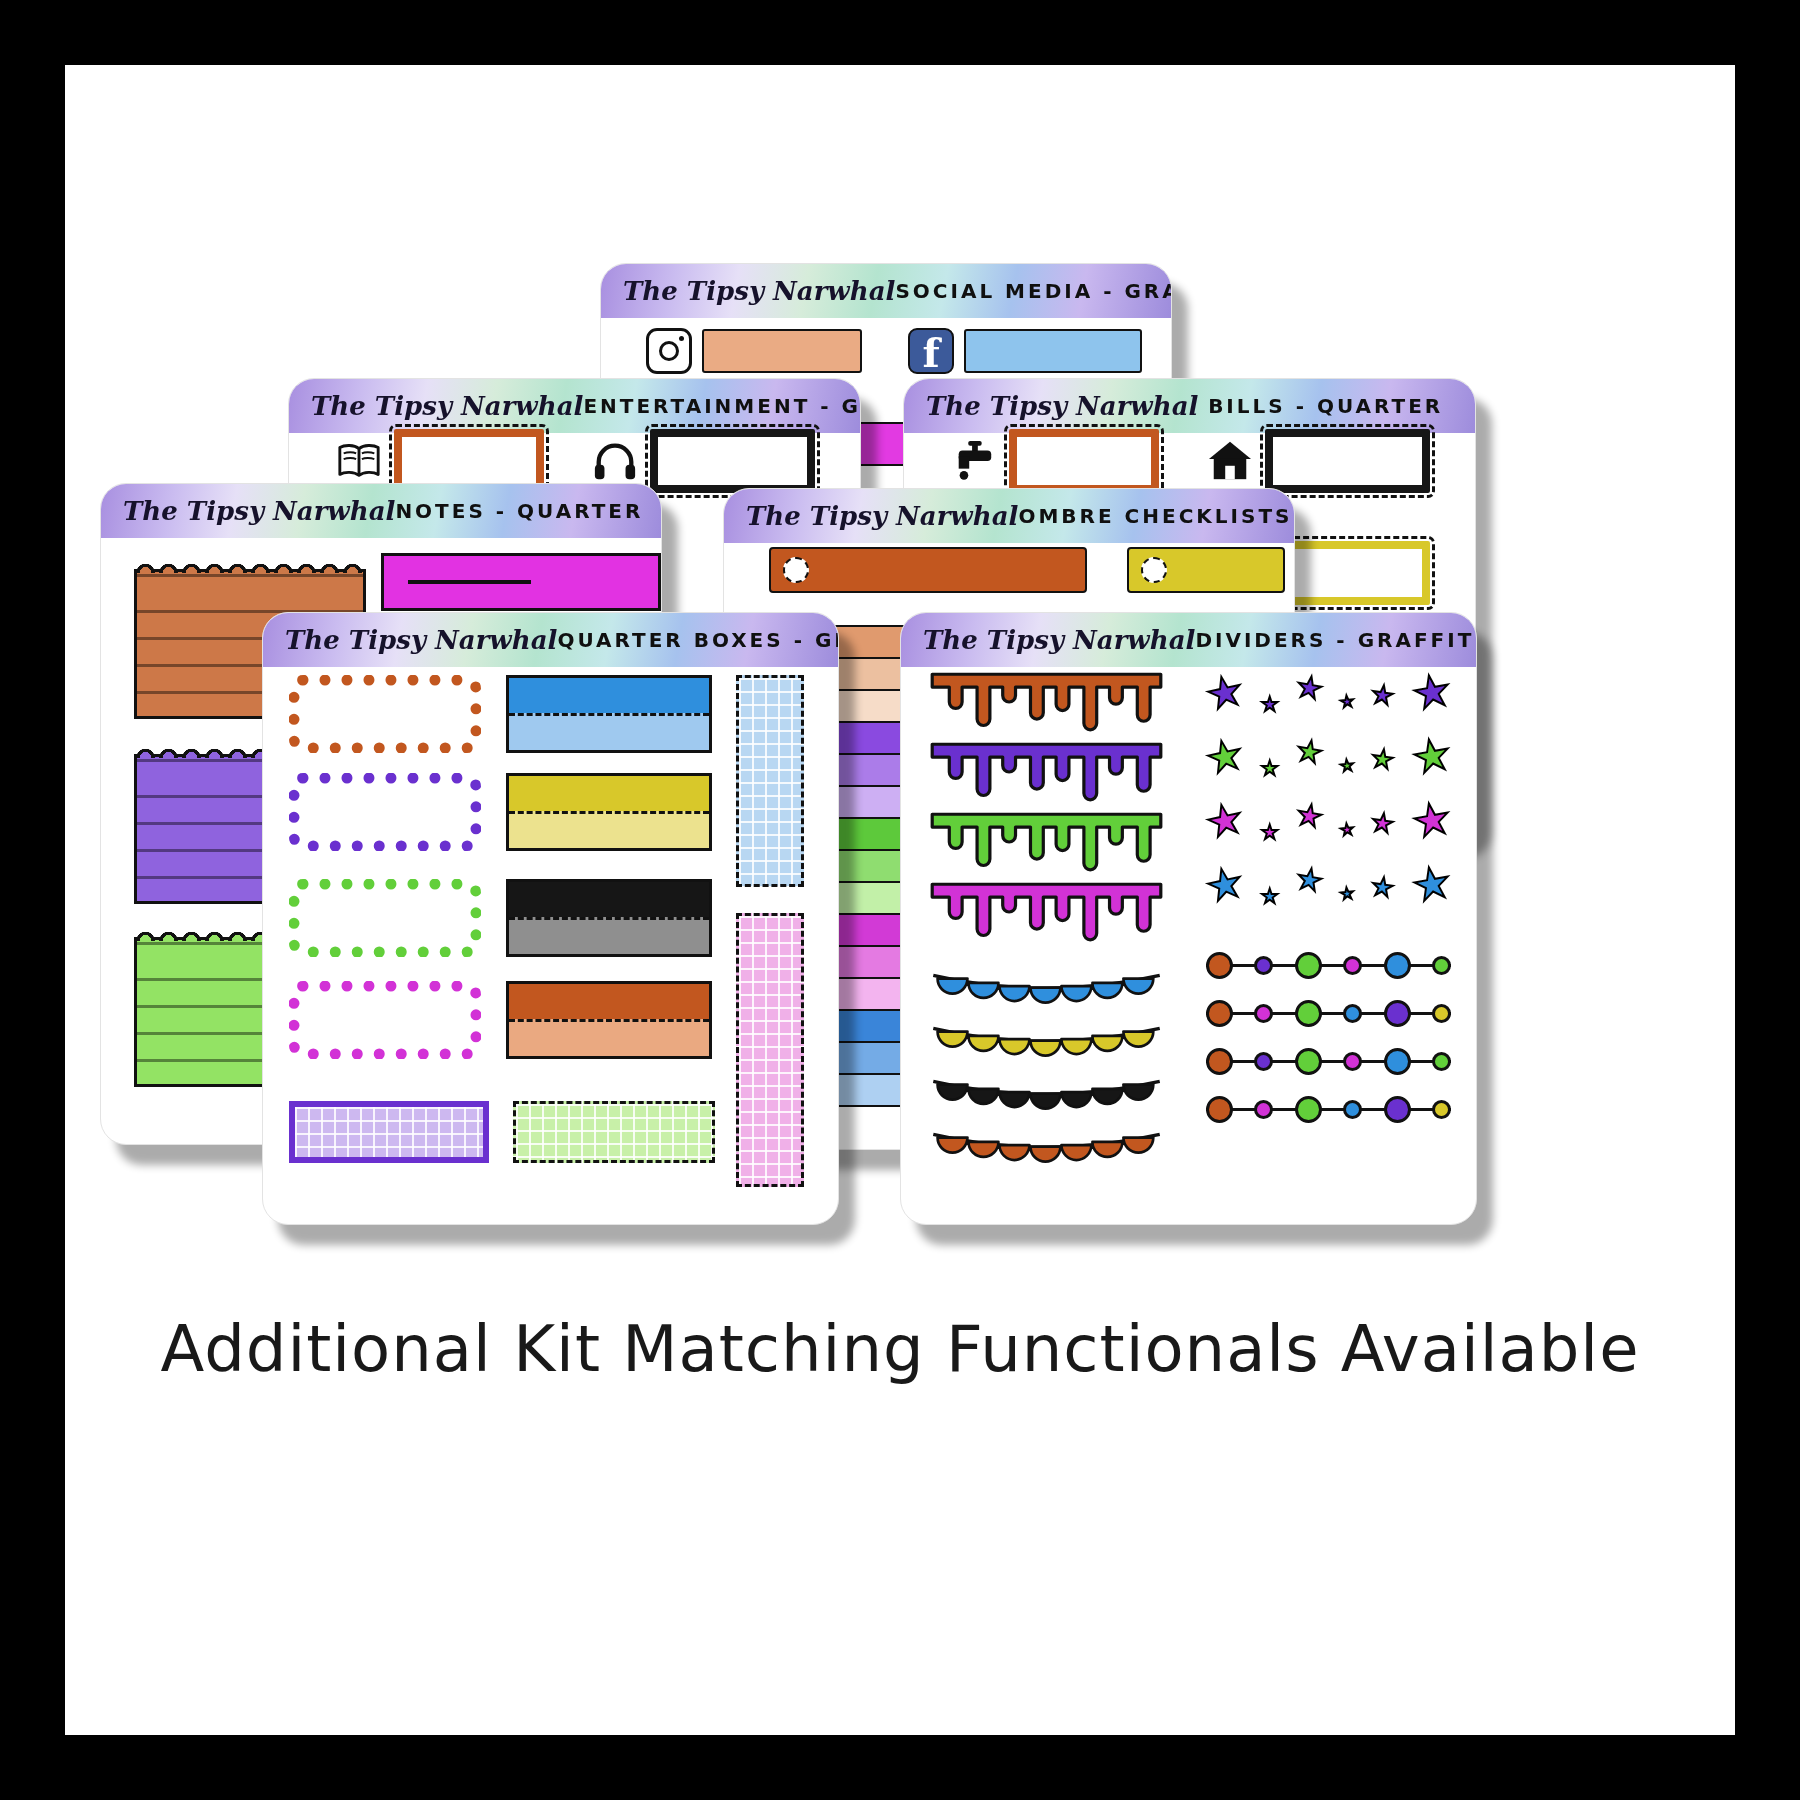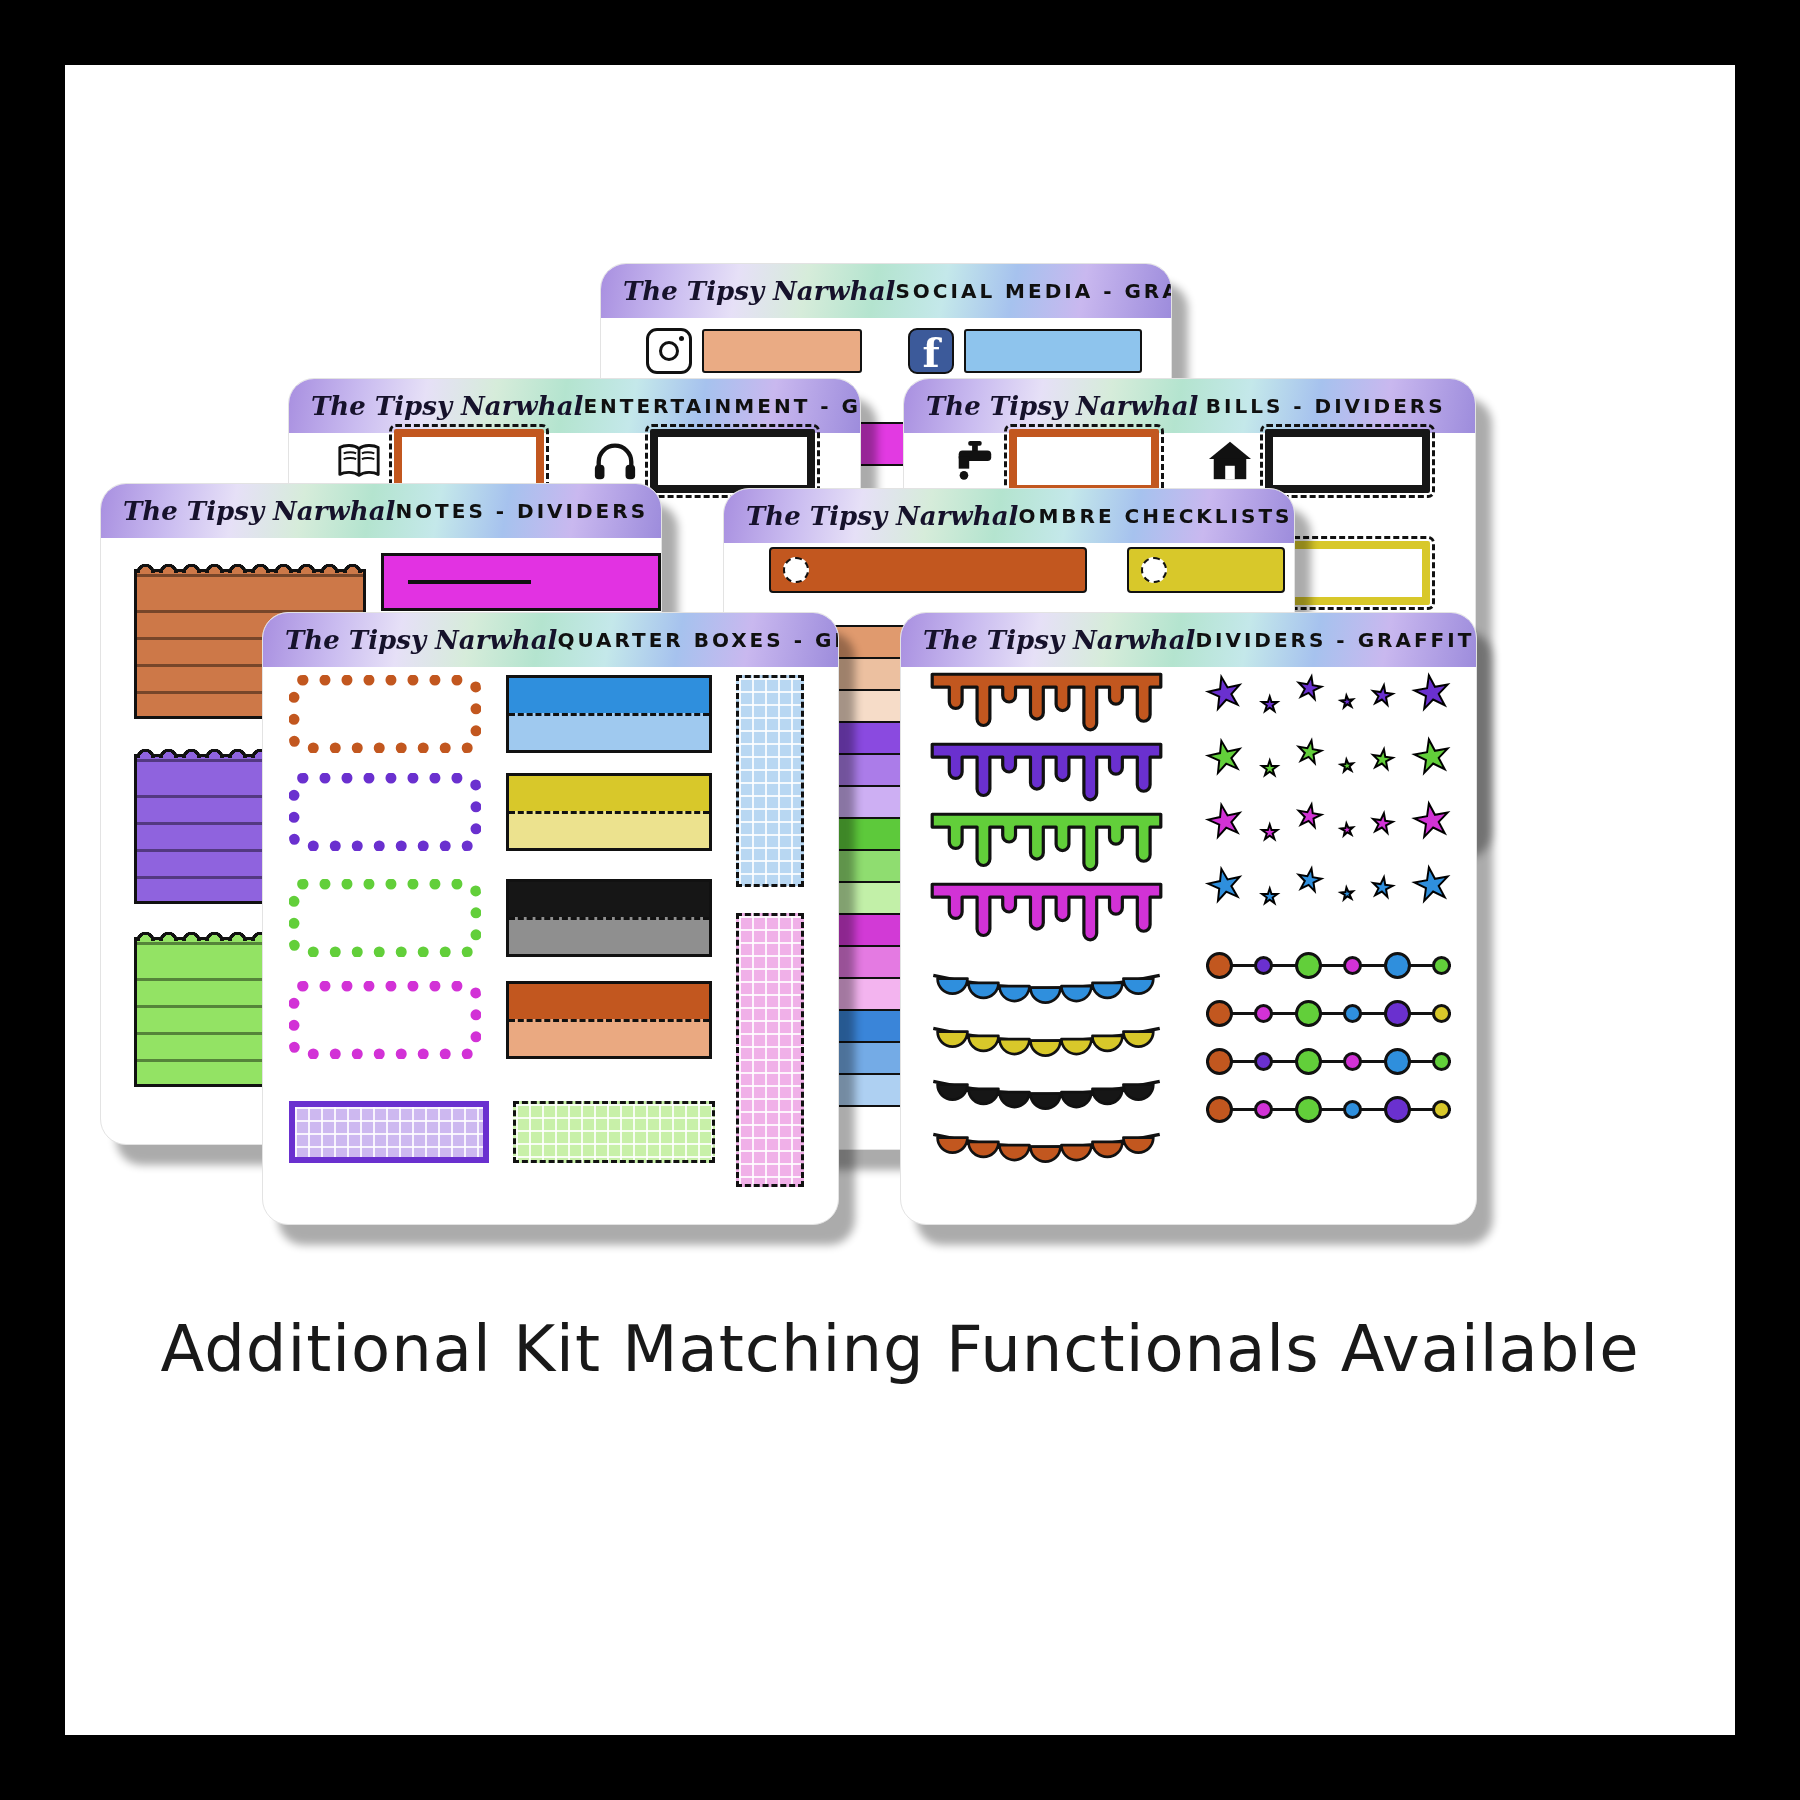"BILLS - DIVIDERS" span.title { text: DIVIDERS -> QUARTER }
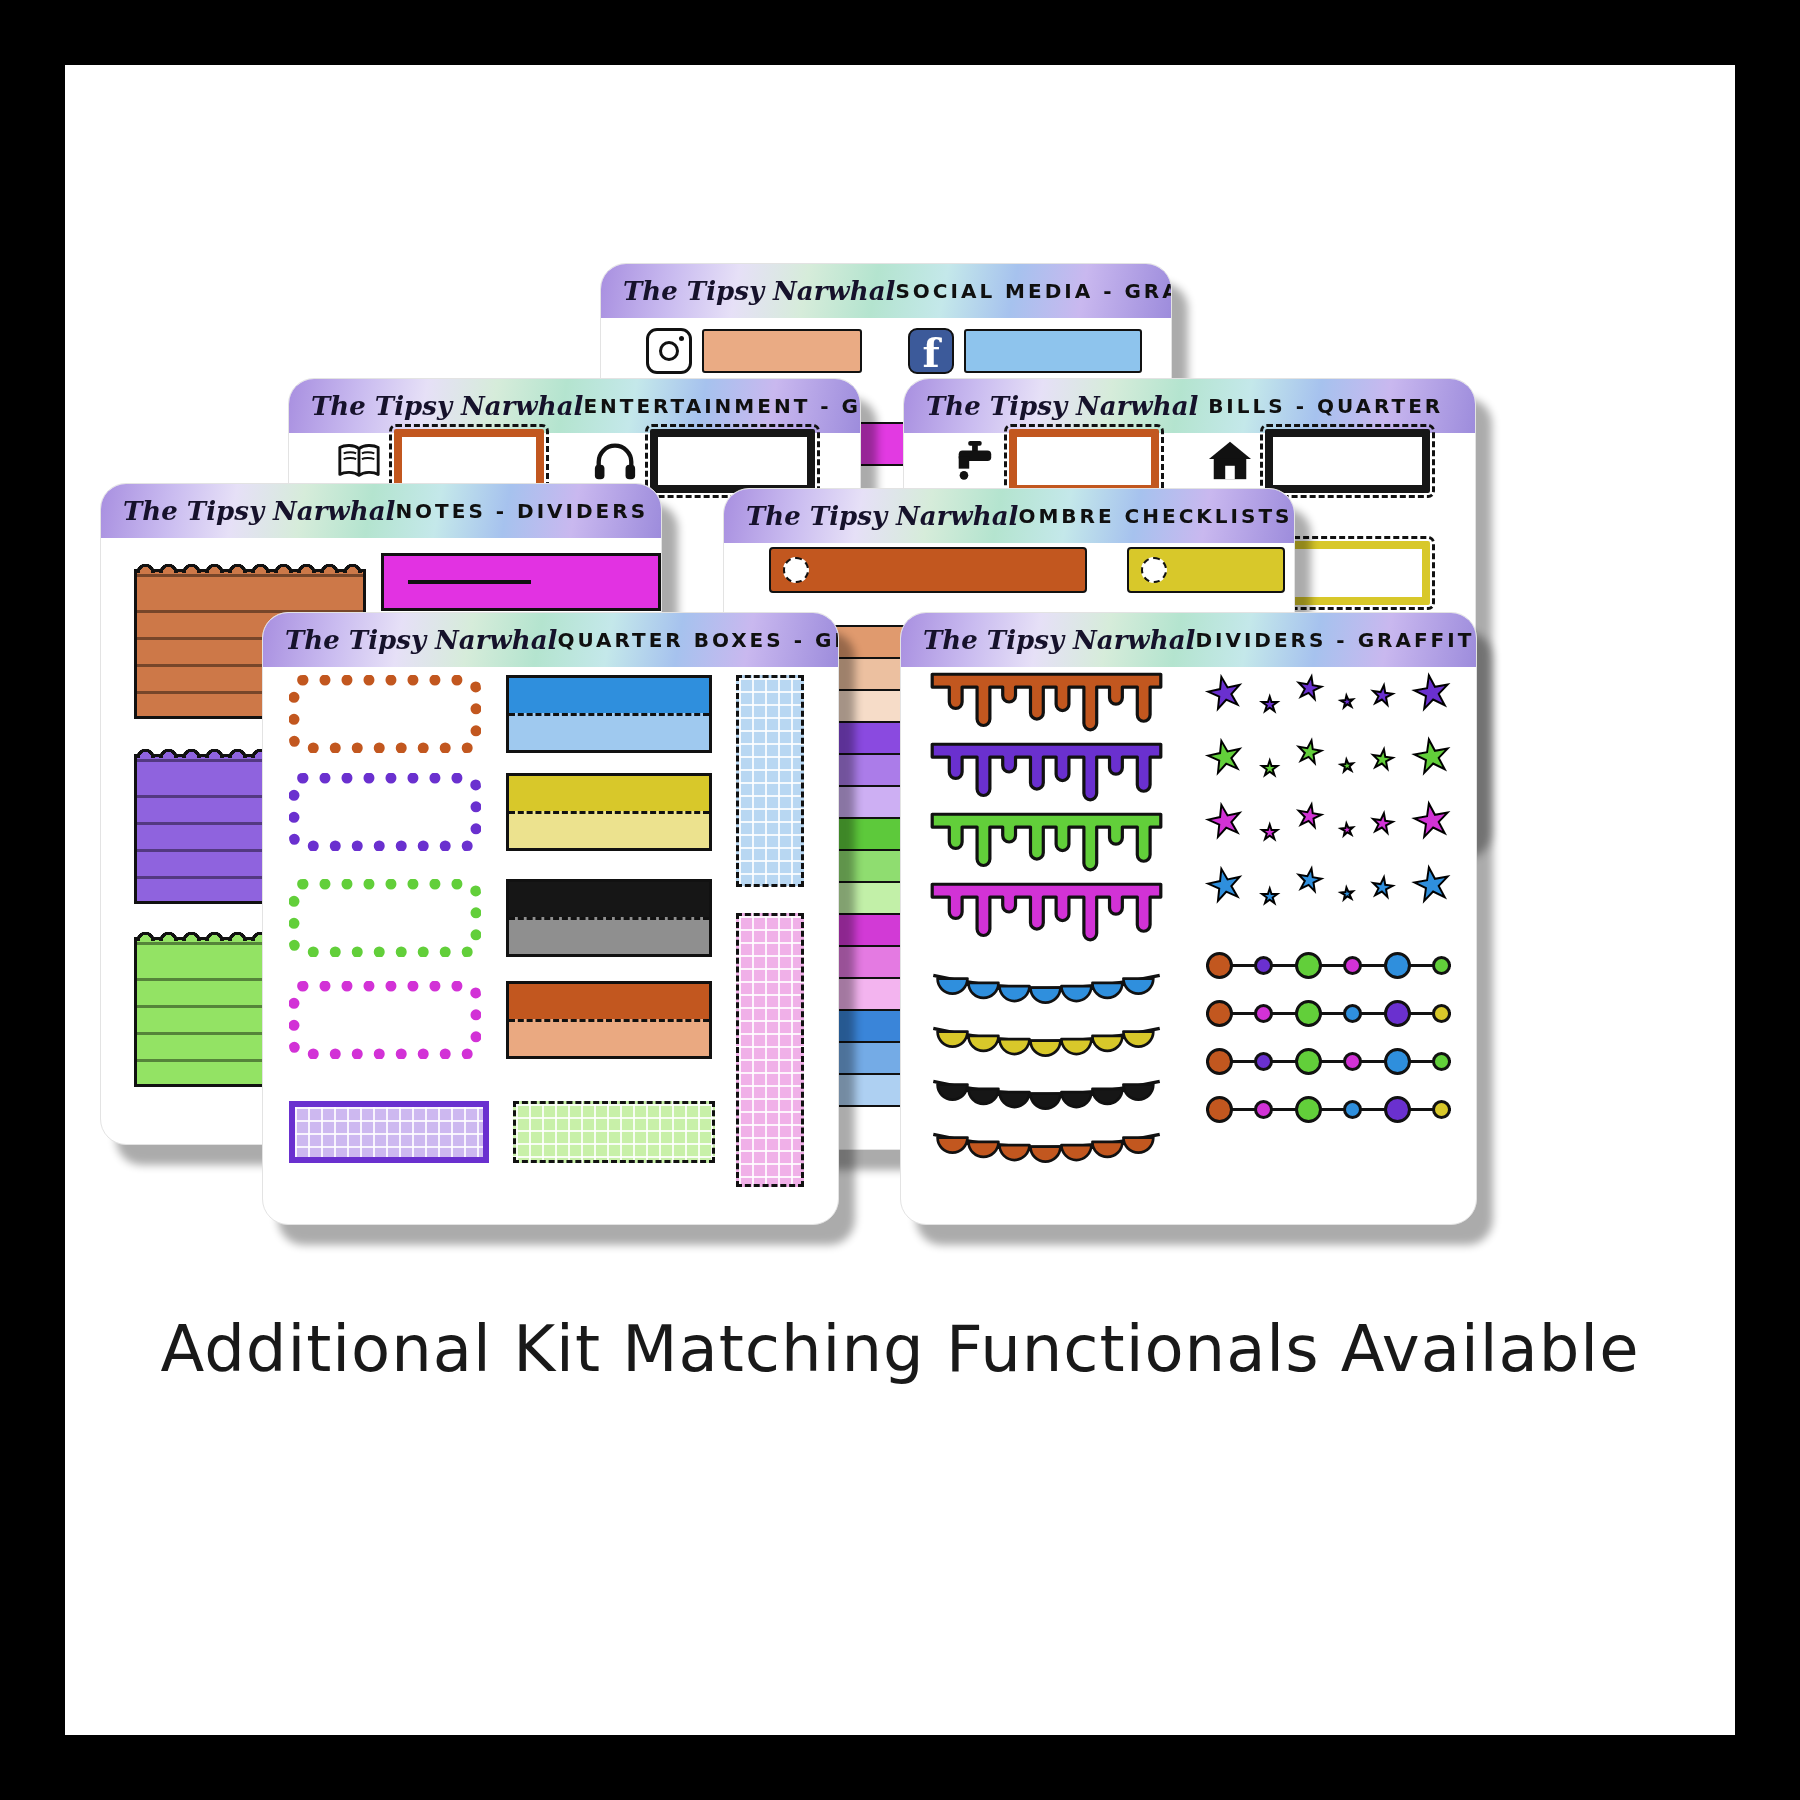"NOTES - DIVIDERS" span.title { text: DIVIDERS -> QUARTER }
